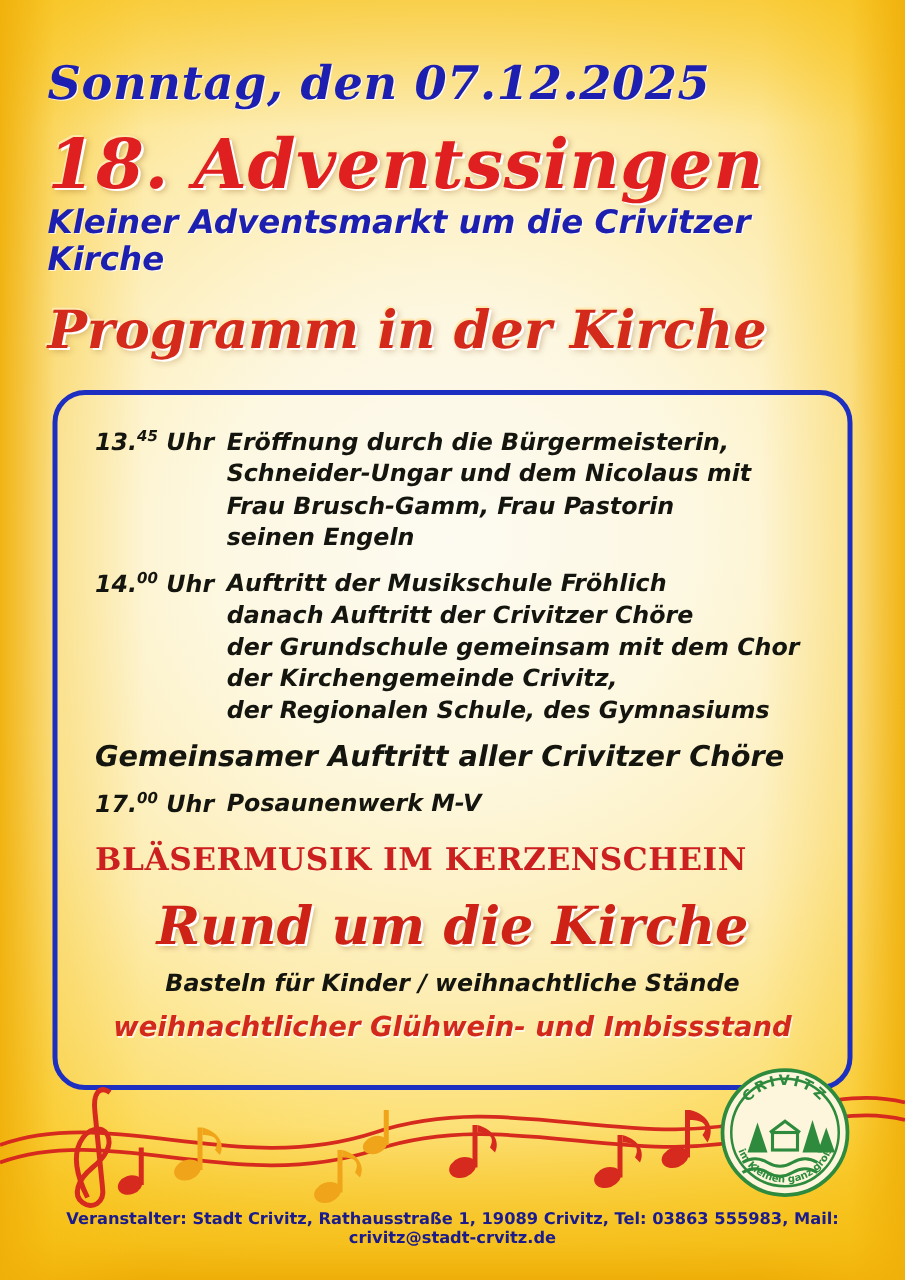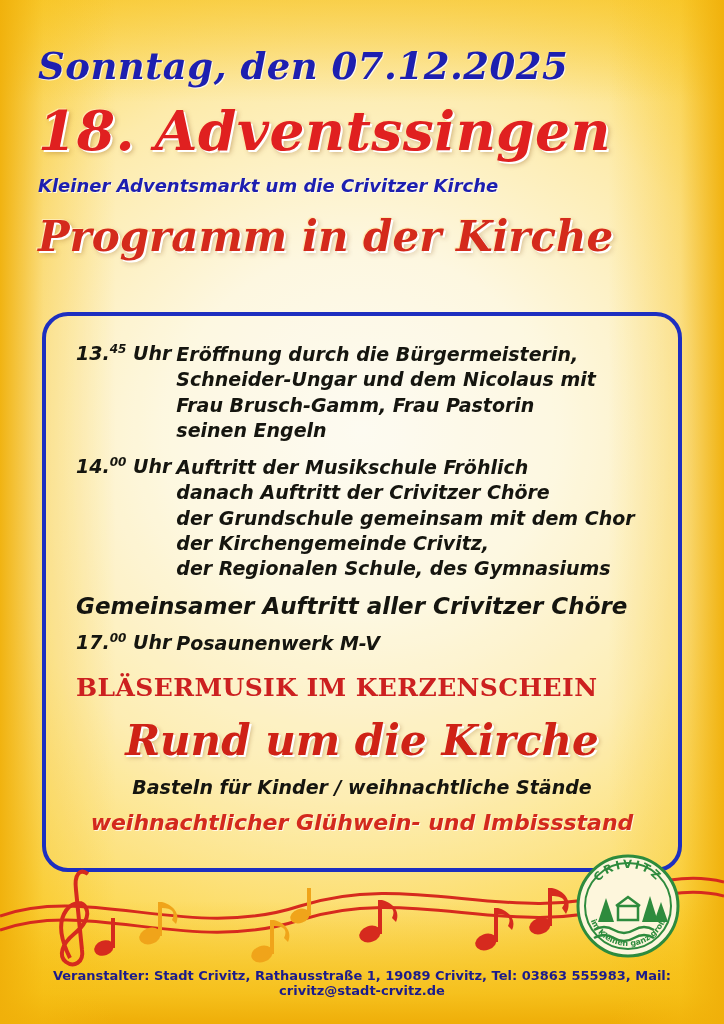"Kleiner Adventsmarkt um die Crivitzer" .line-sub { font-size: 18px -> 26px; margin-top: 12px -> none }
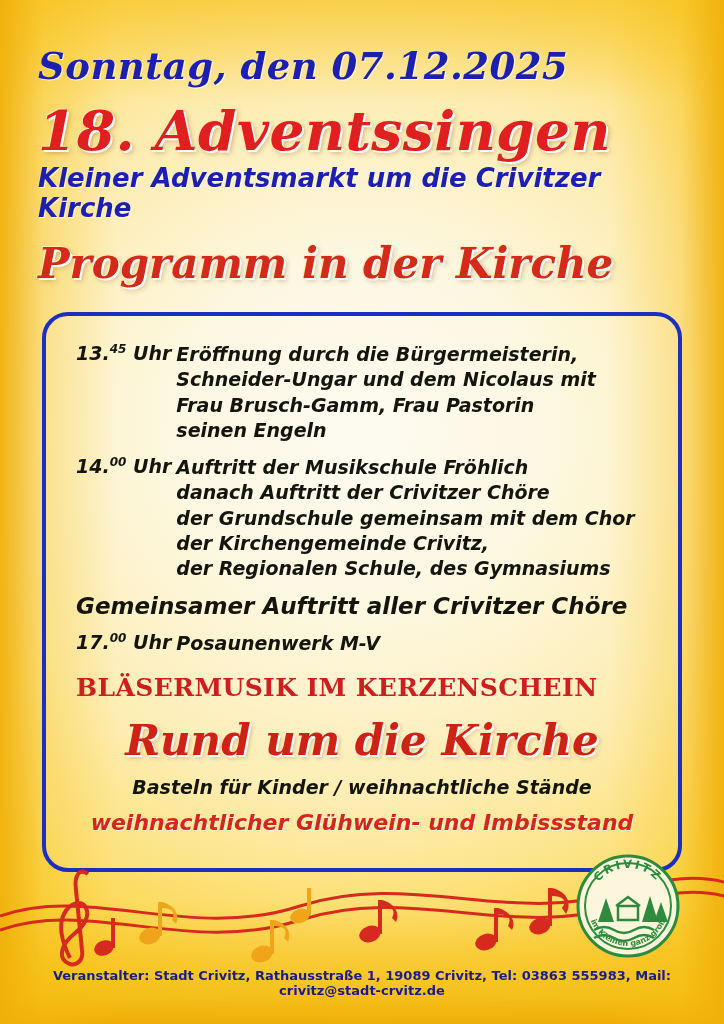"13.45 Uhr" .entry .time { margin-right: 5px -> 10px }
